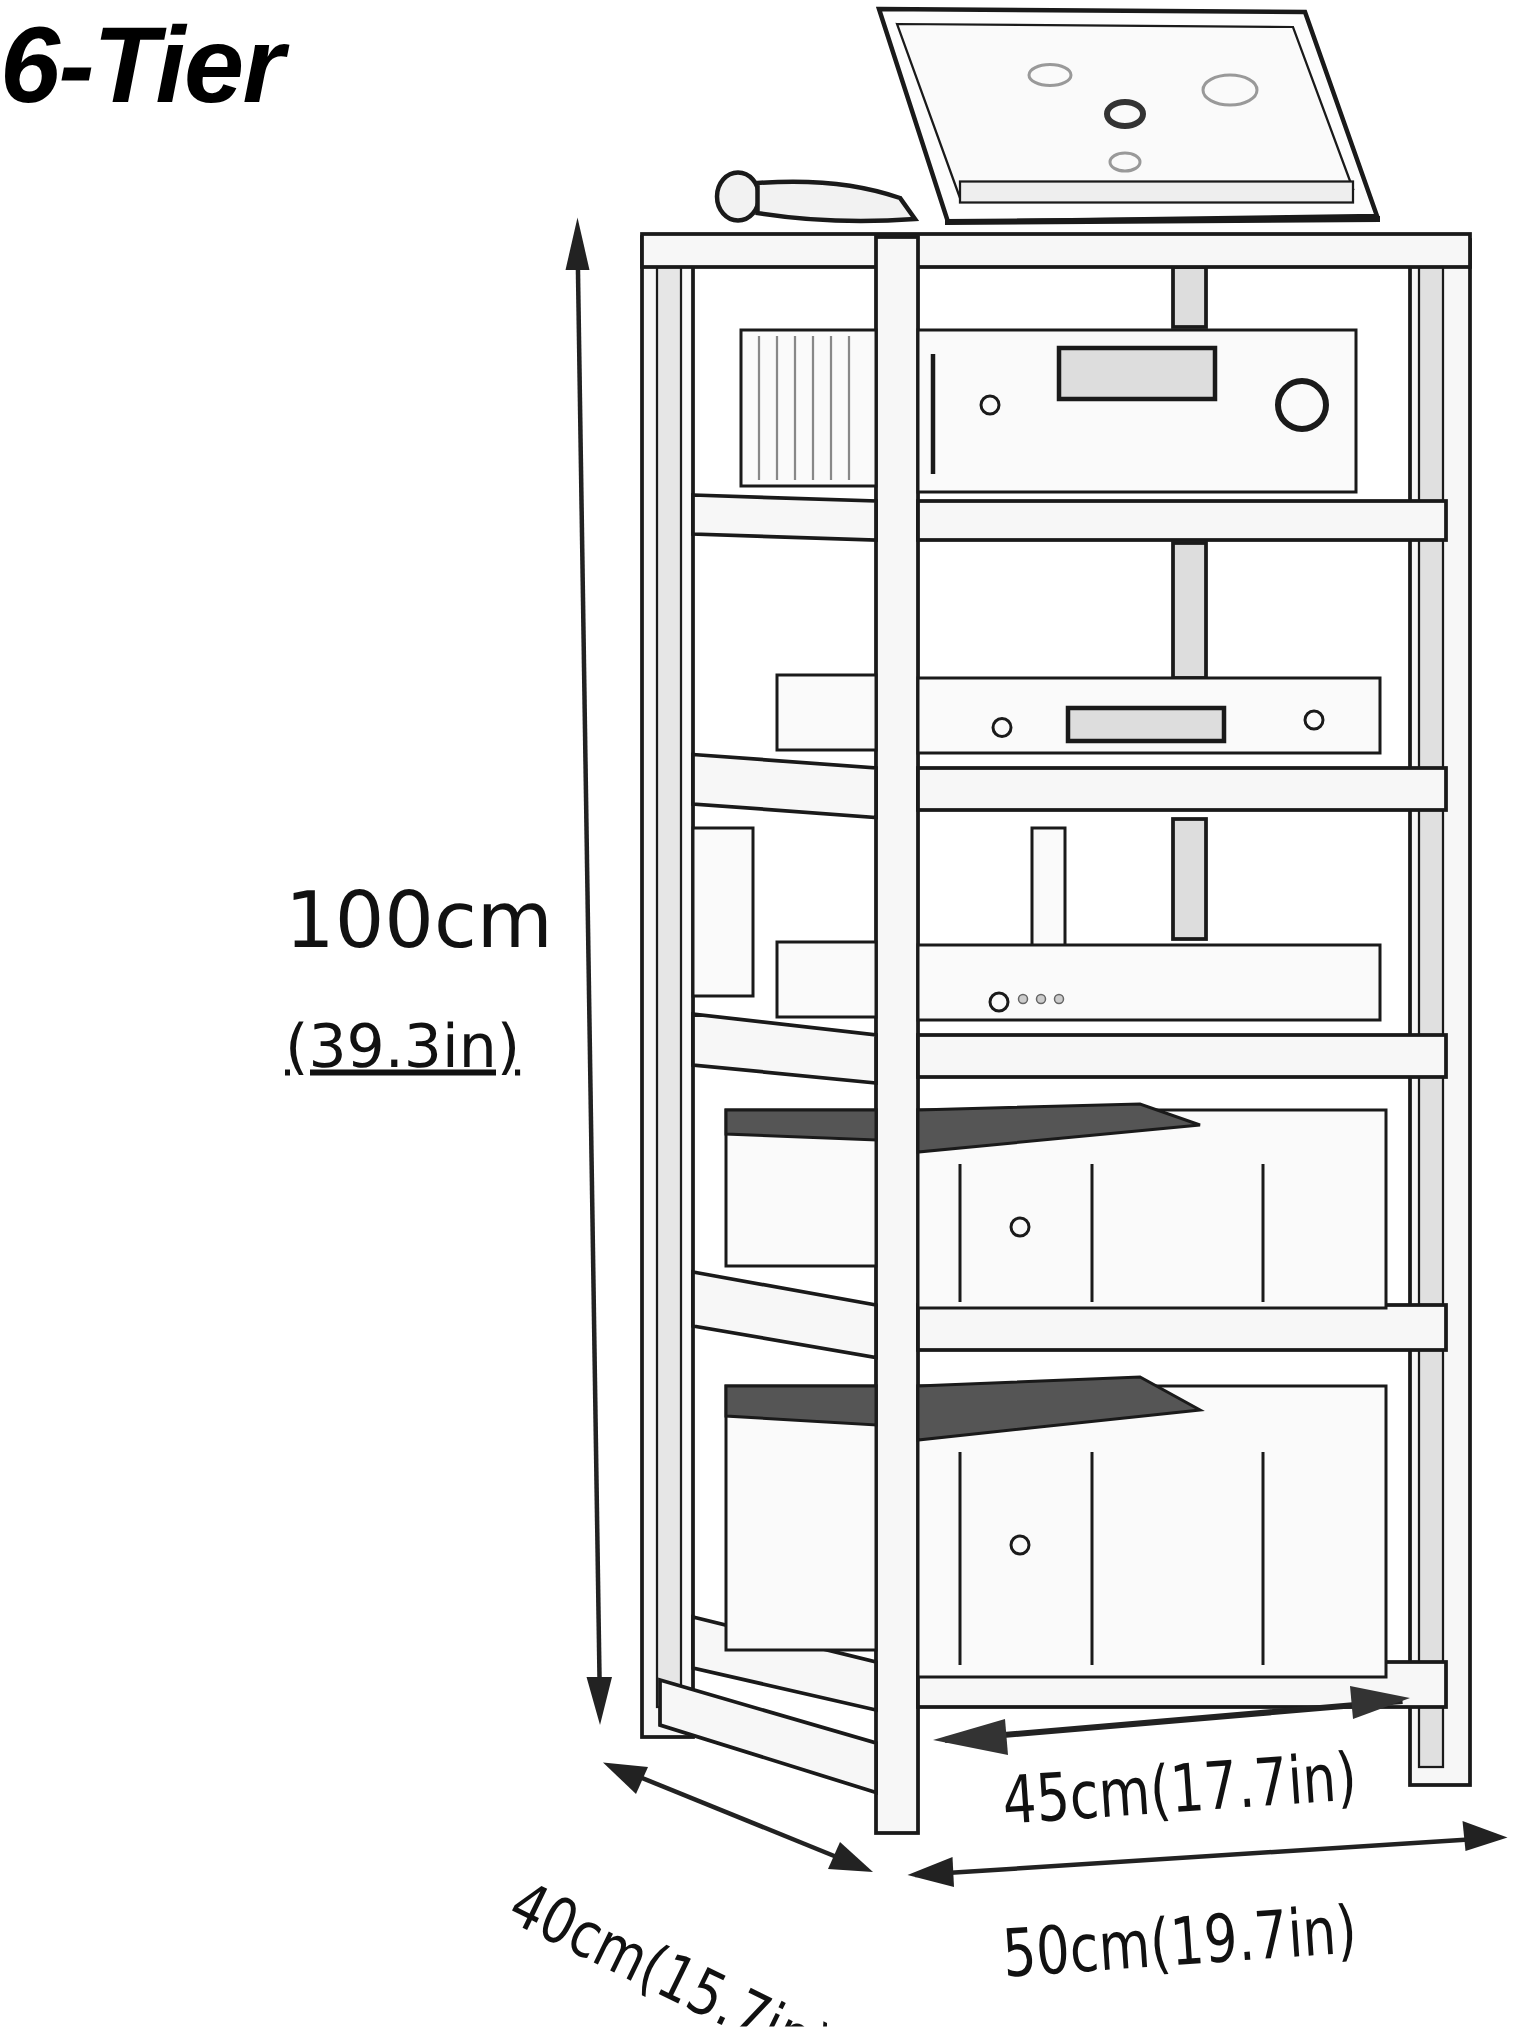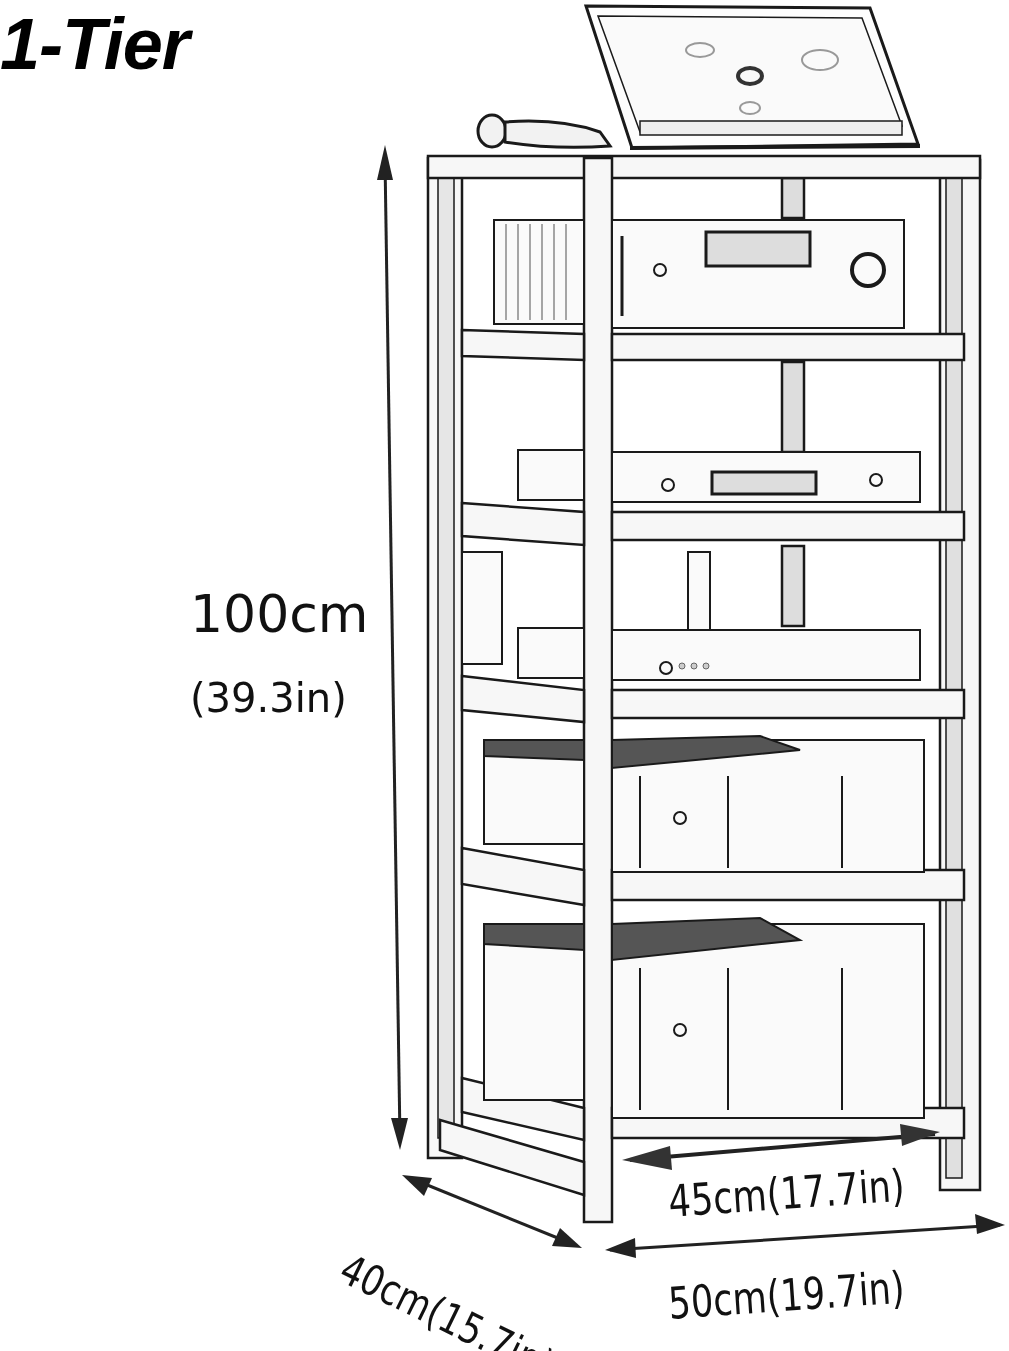"1-Tier" div.title { text: 1-Tier -> 6-Tier }
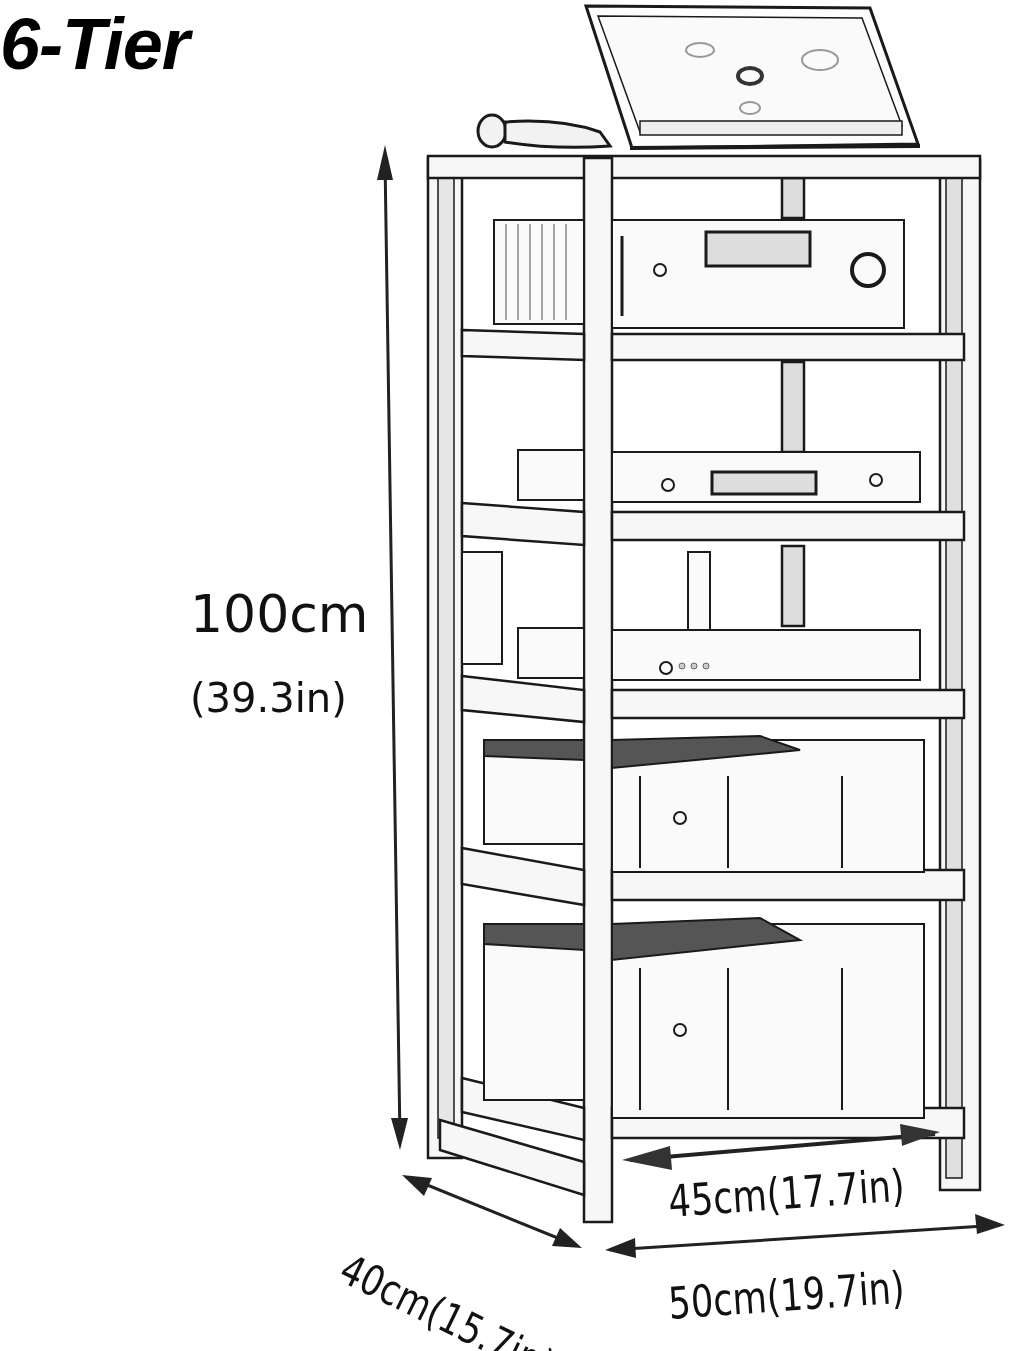"(39.3in)" .dim-h2 { text-decoration: none -> underline }
